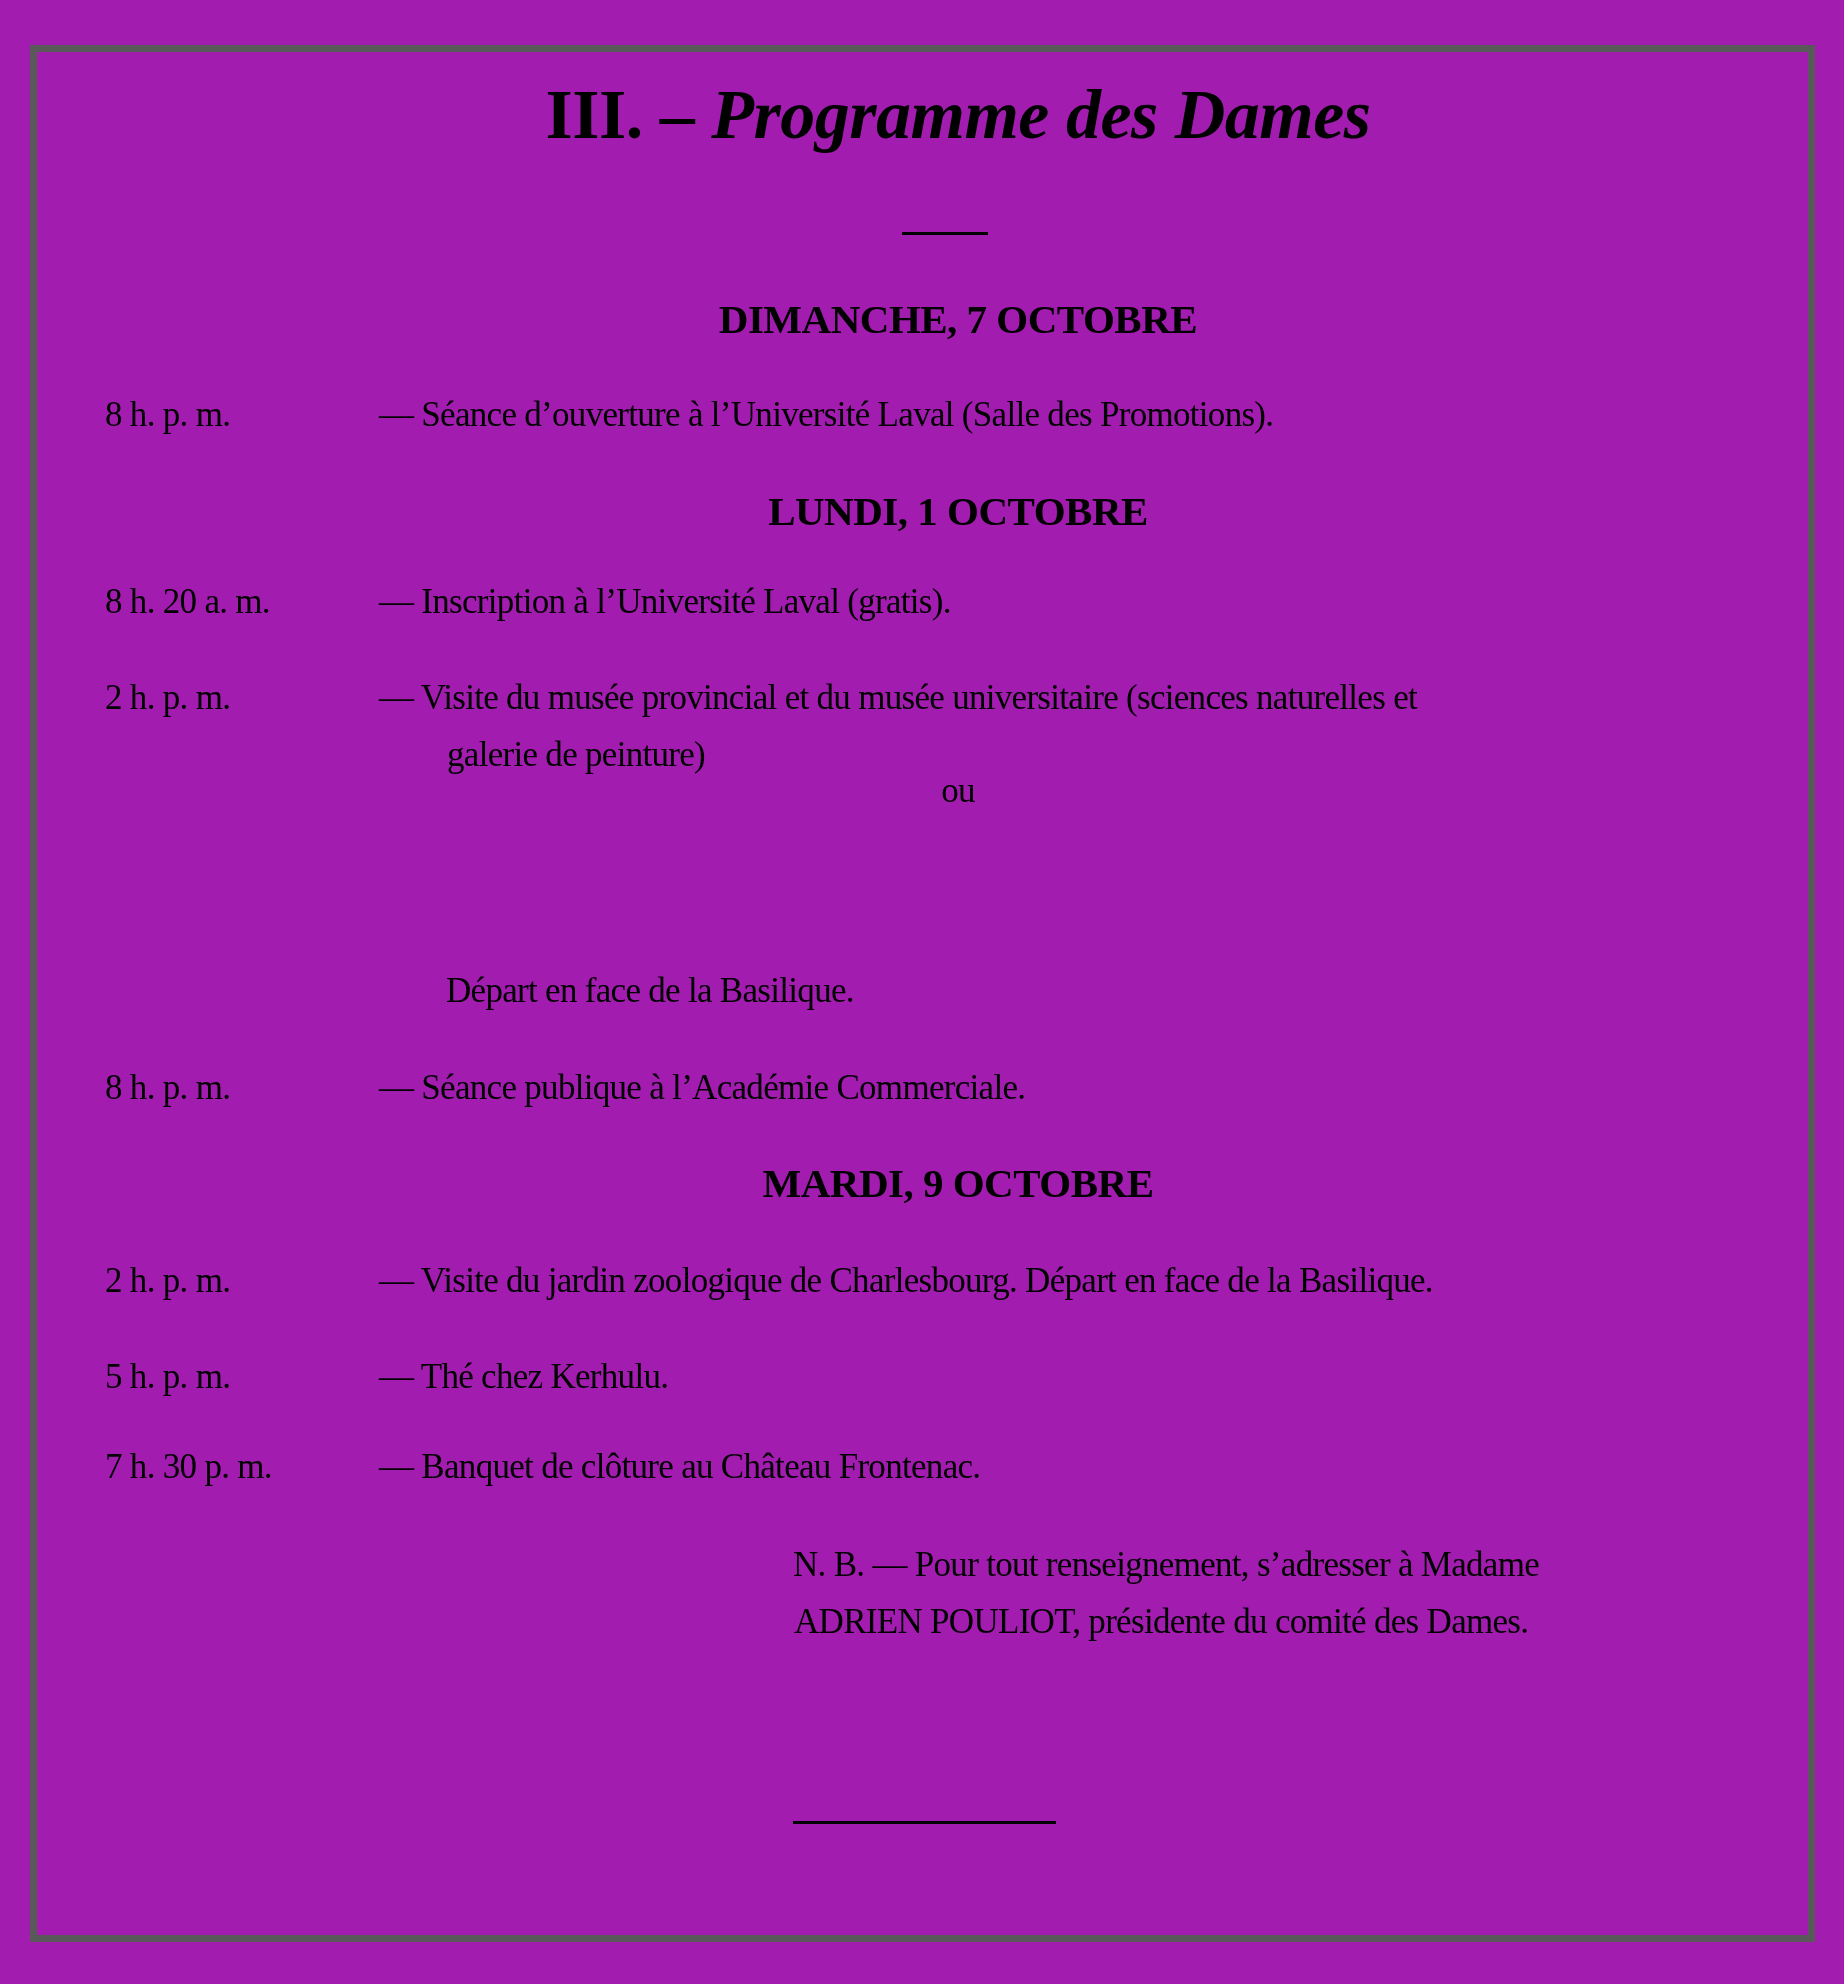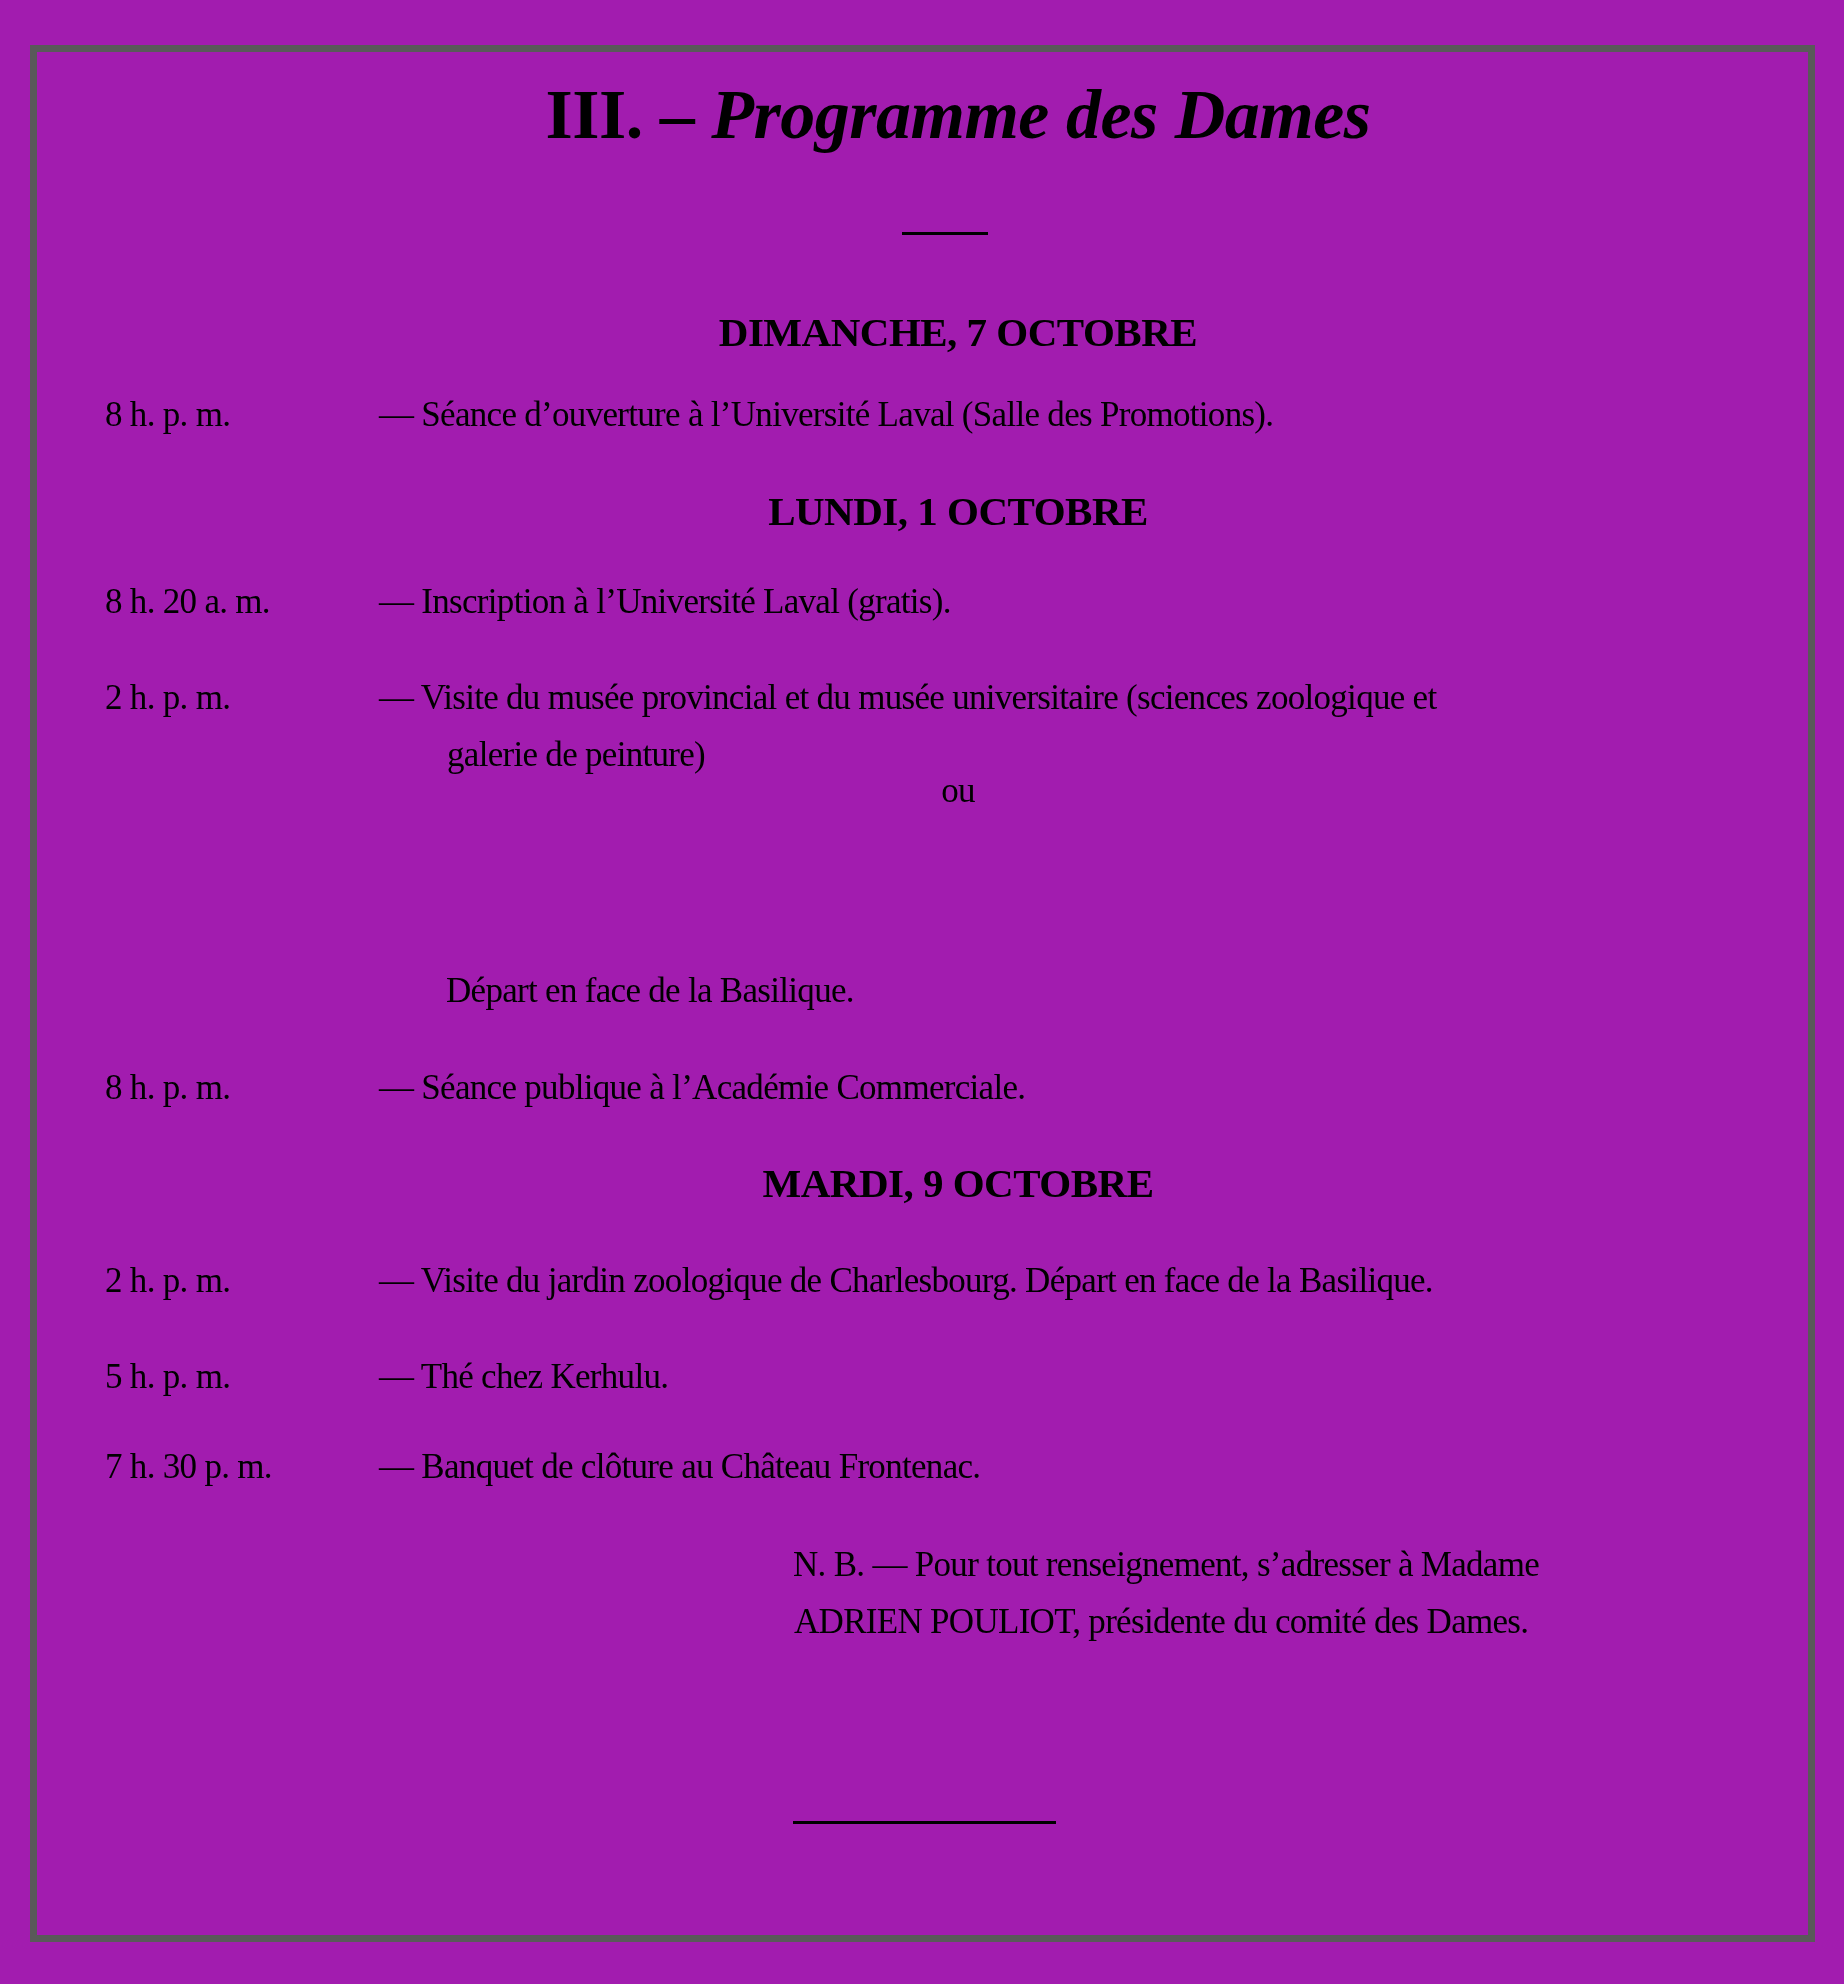"DIMANCHE, 7 OCTOBRE" div.centered { top: 312px -> 299px }
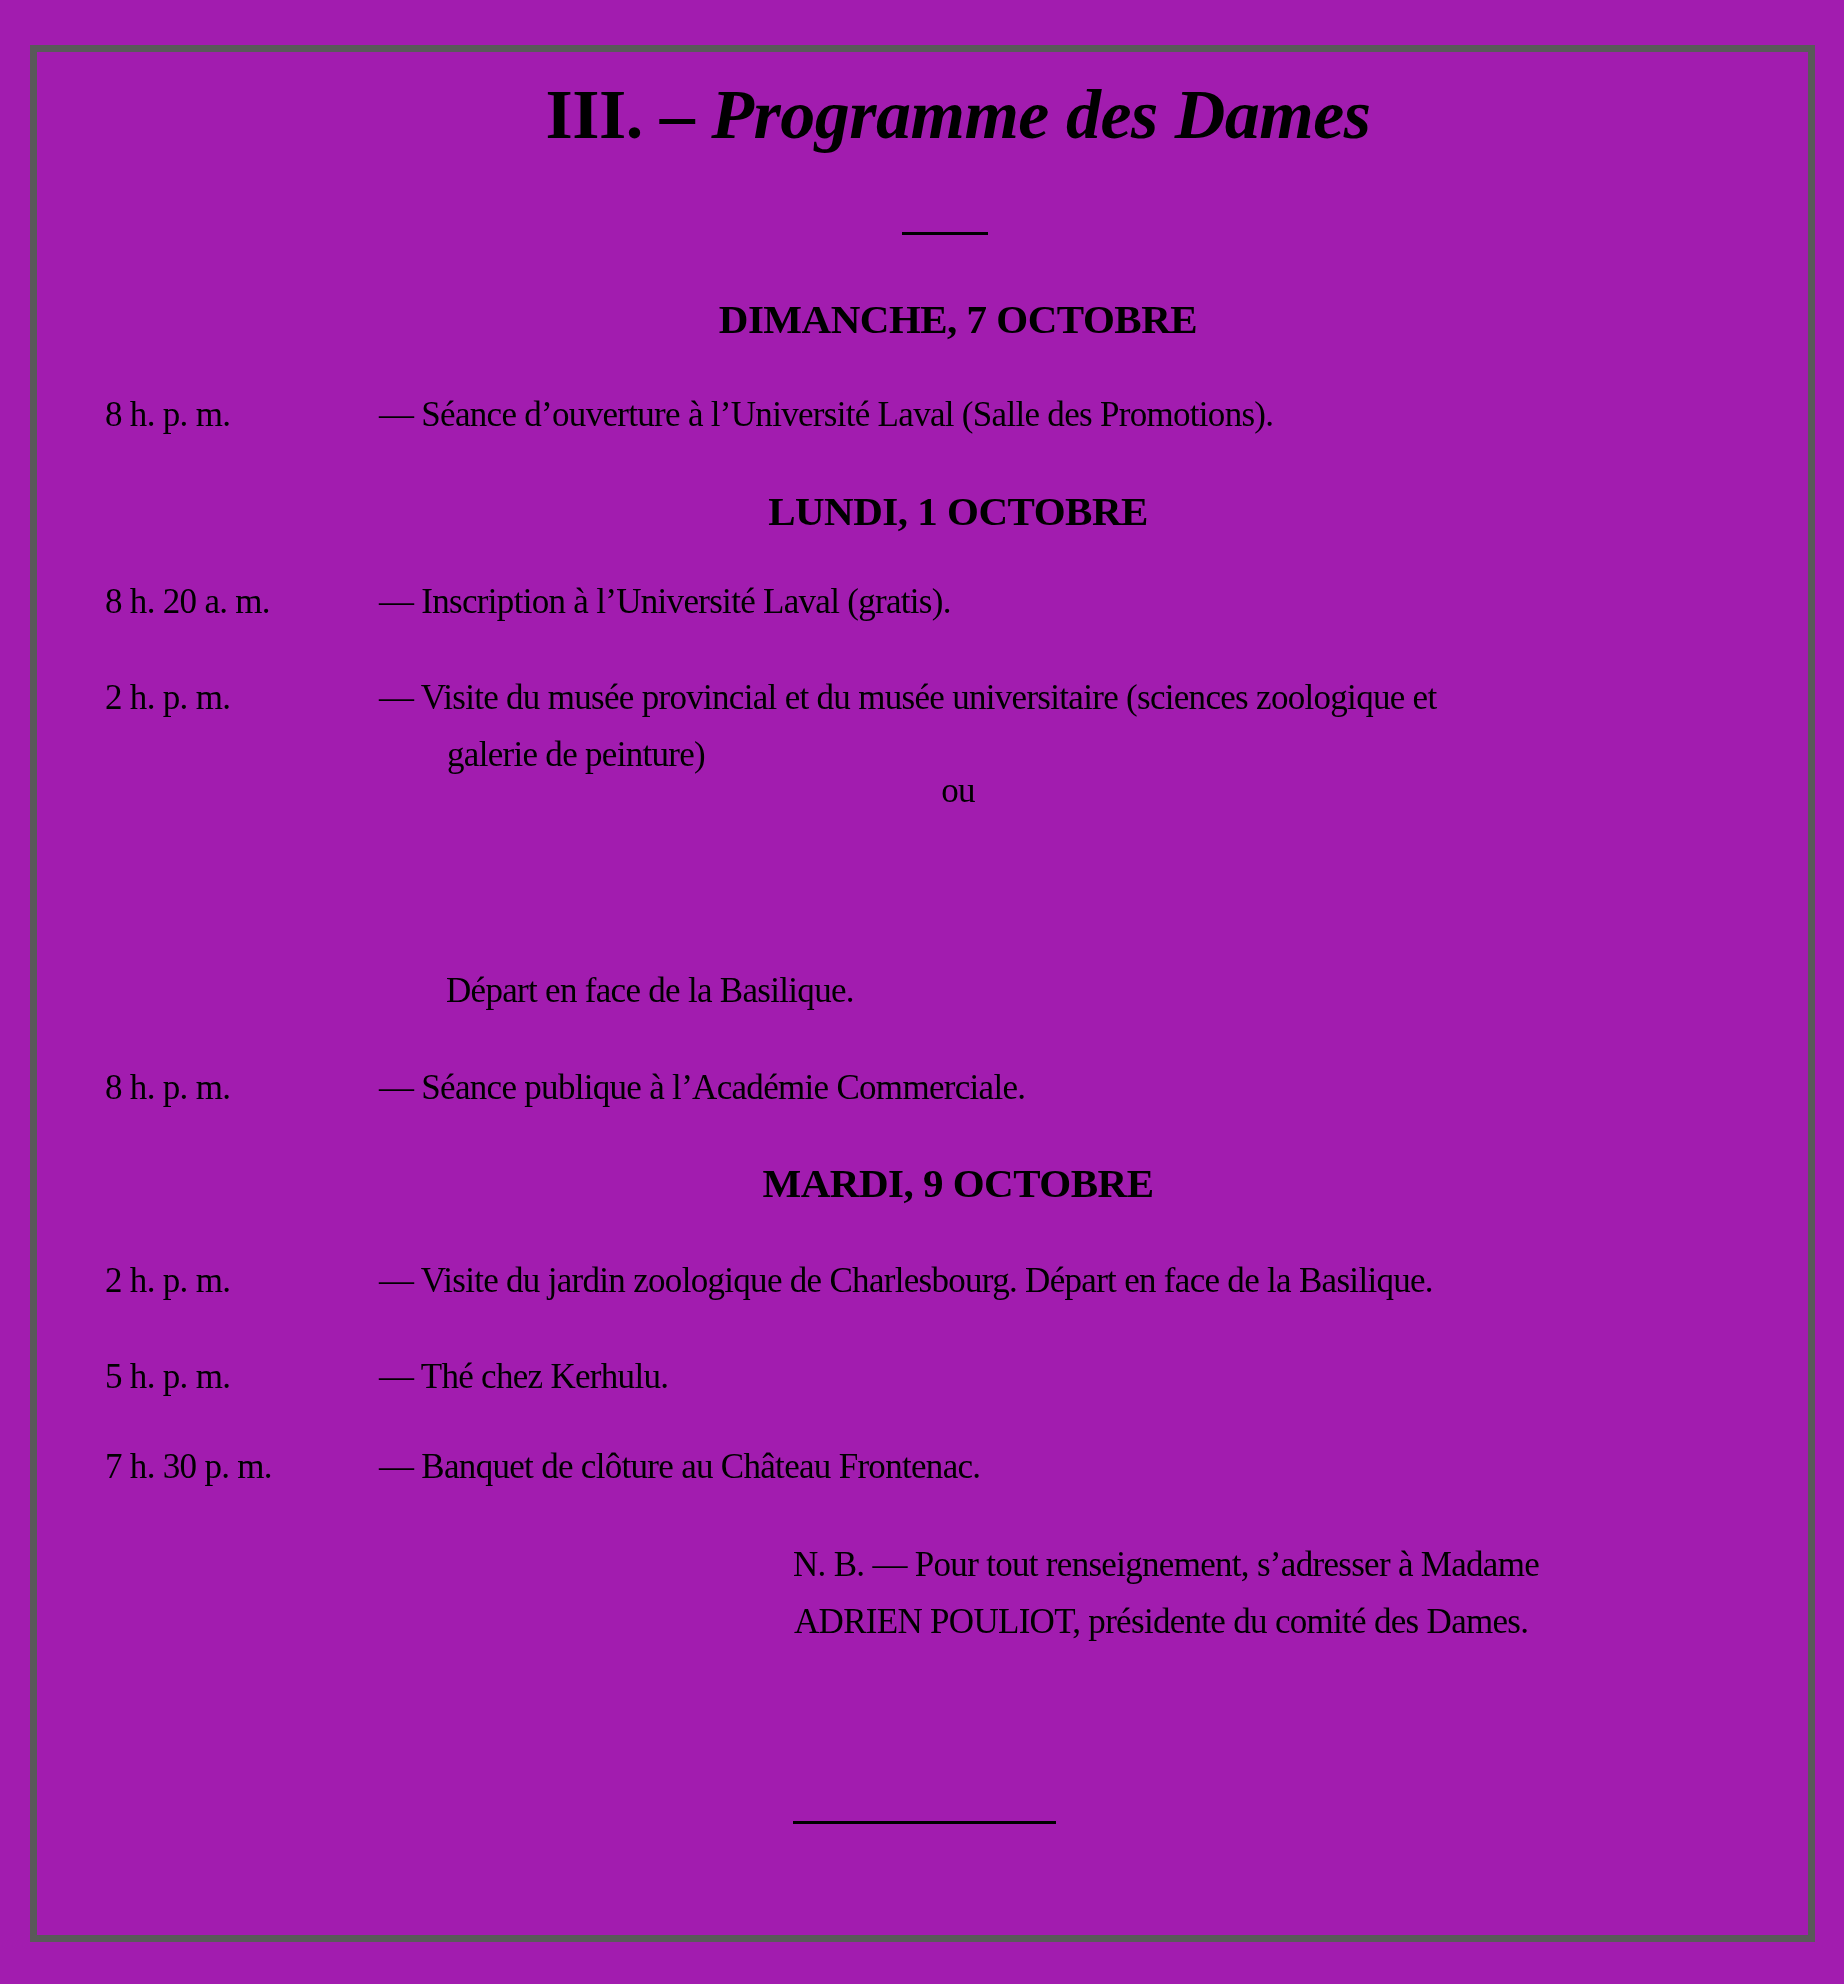"— Visite du musée provincial" span.desc { text: zoologique -> naturelles }
